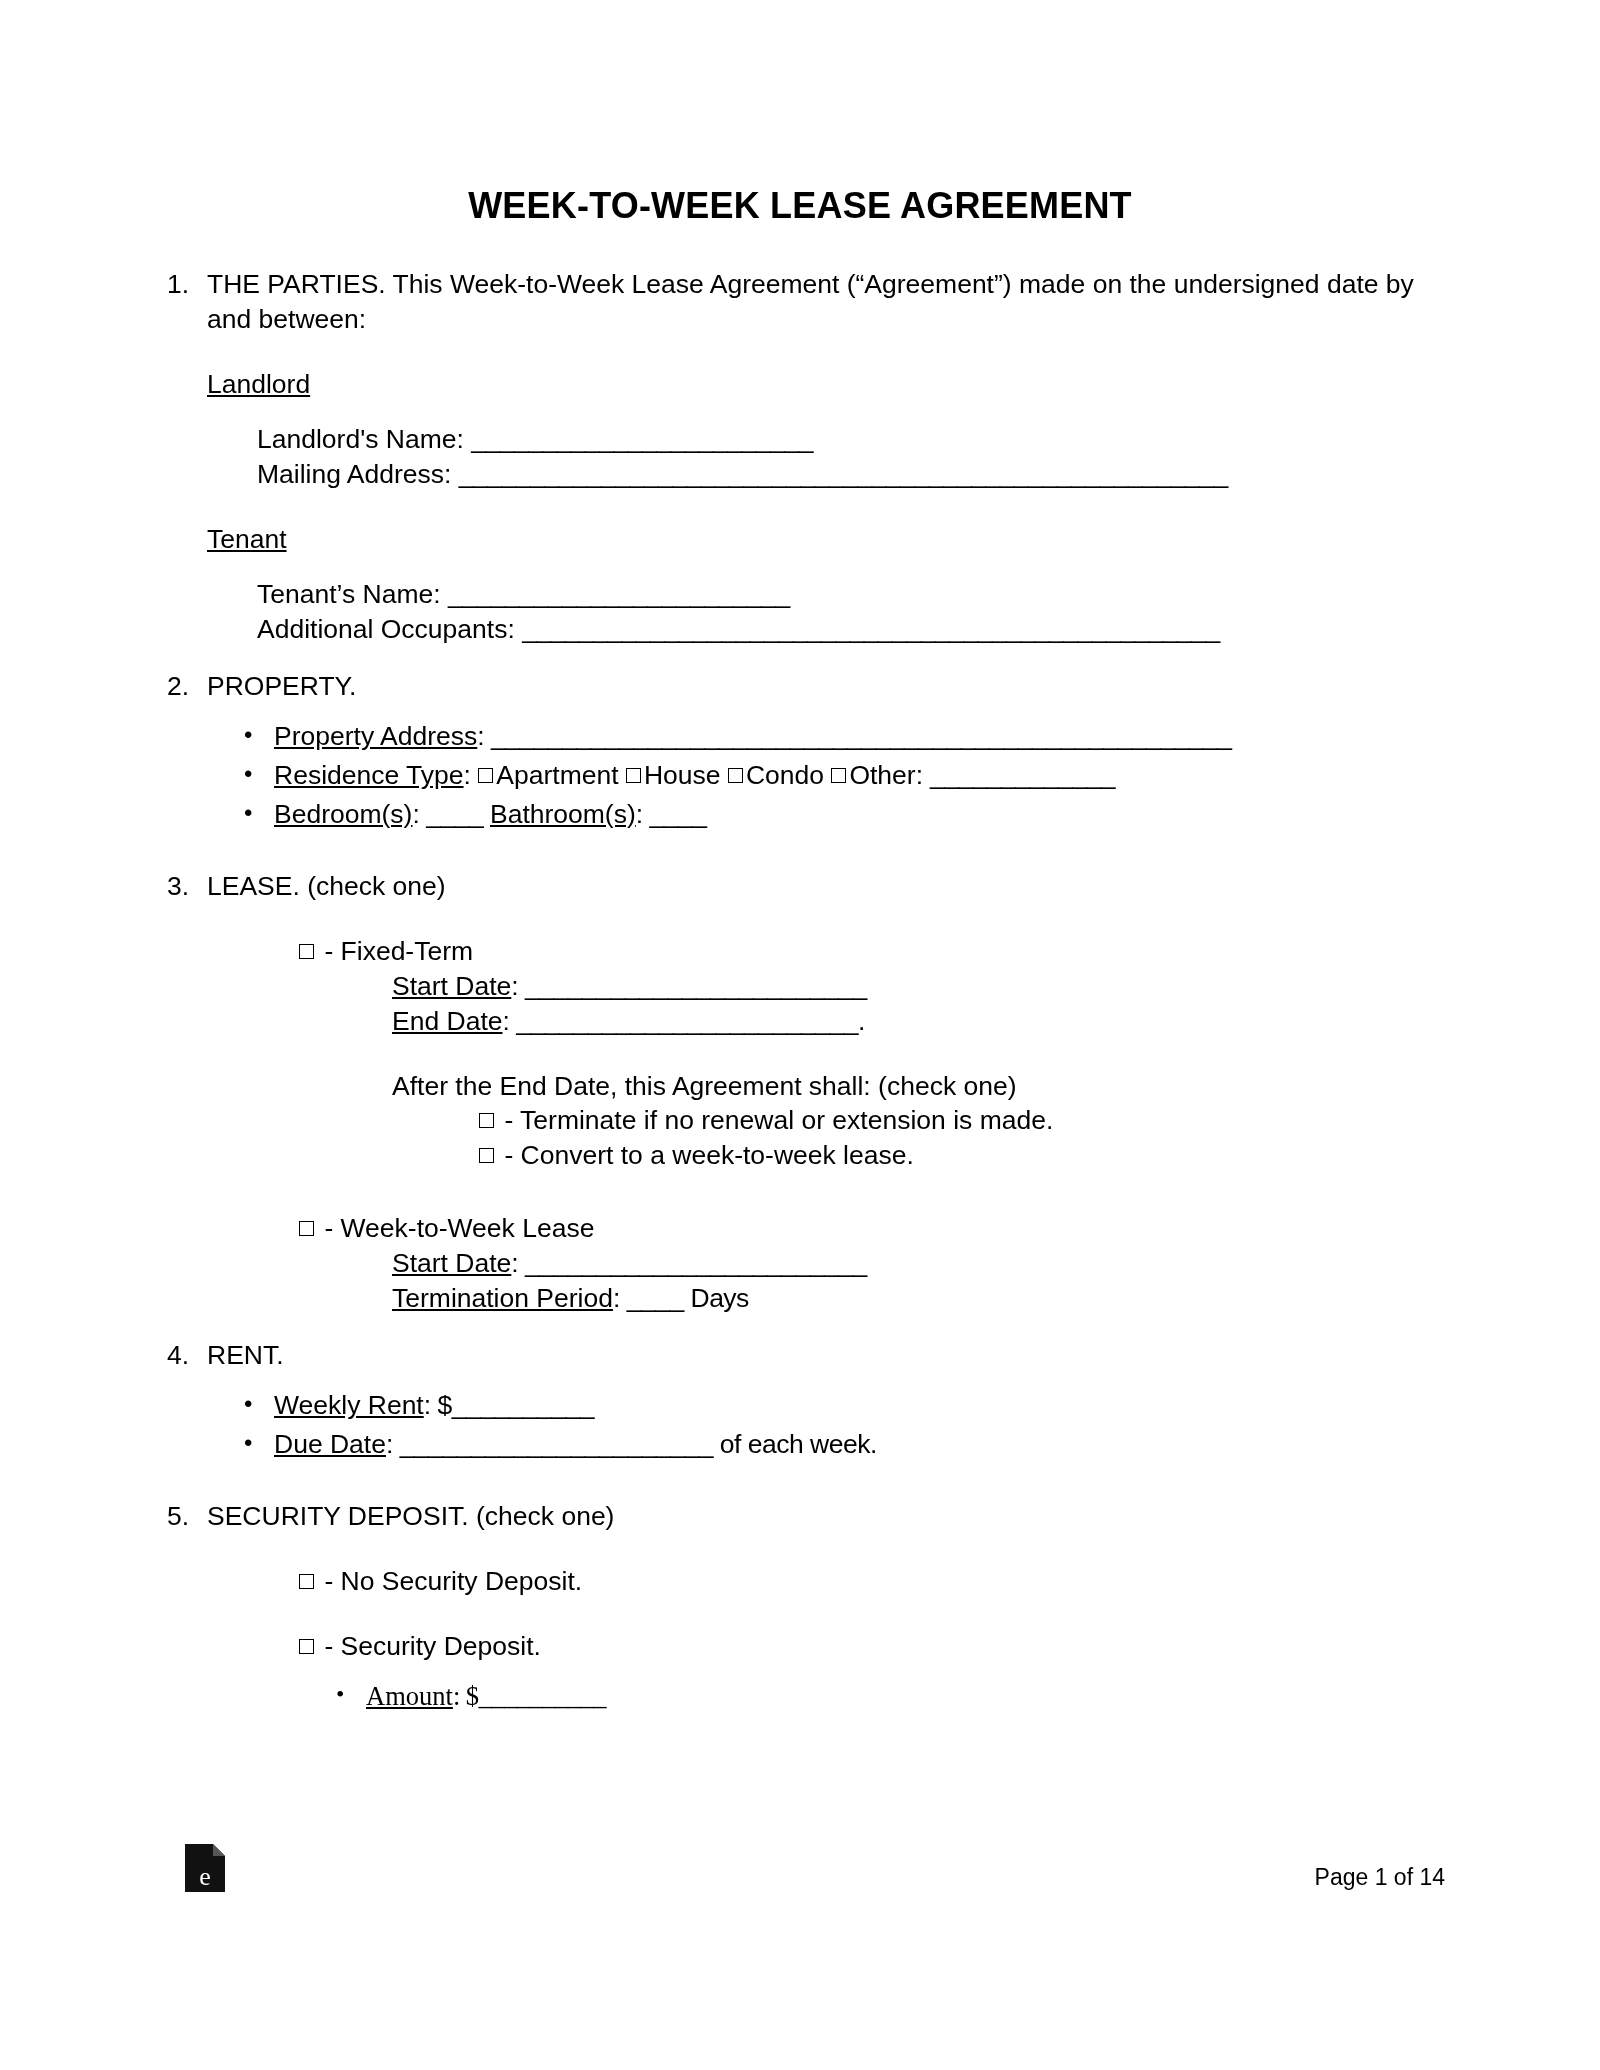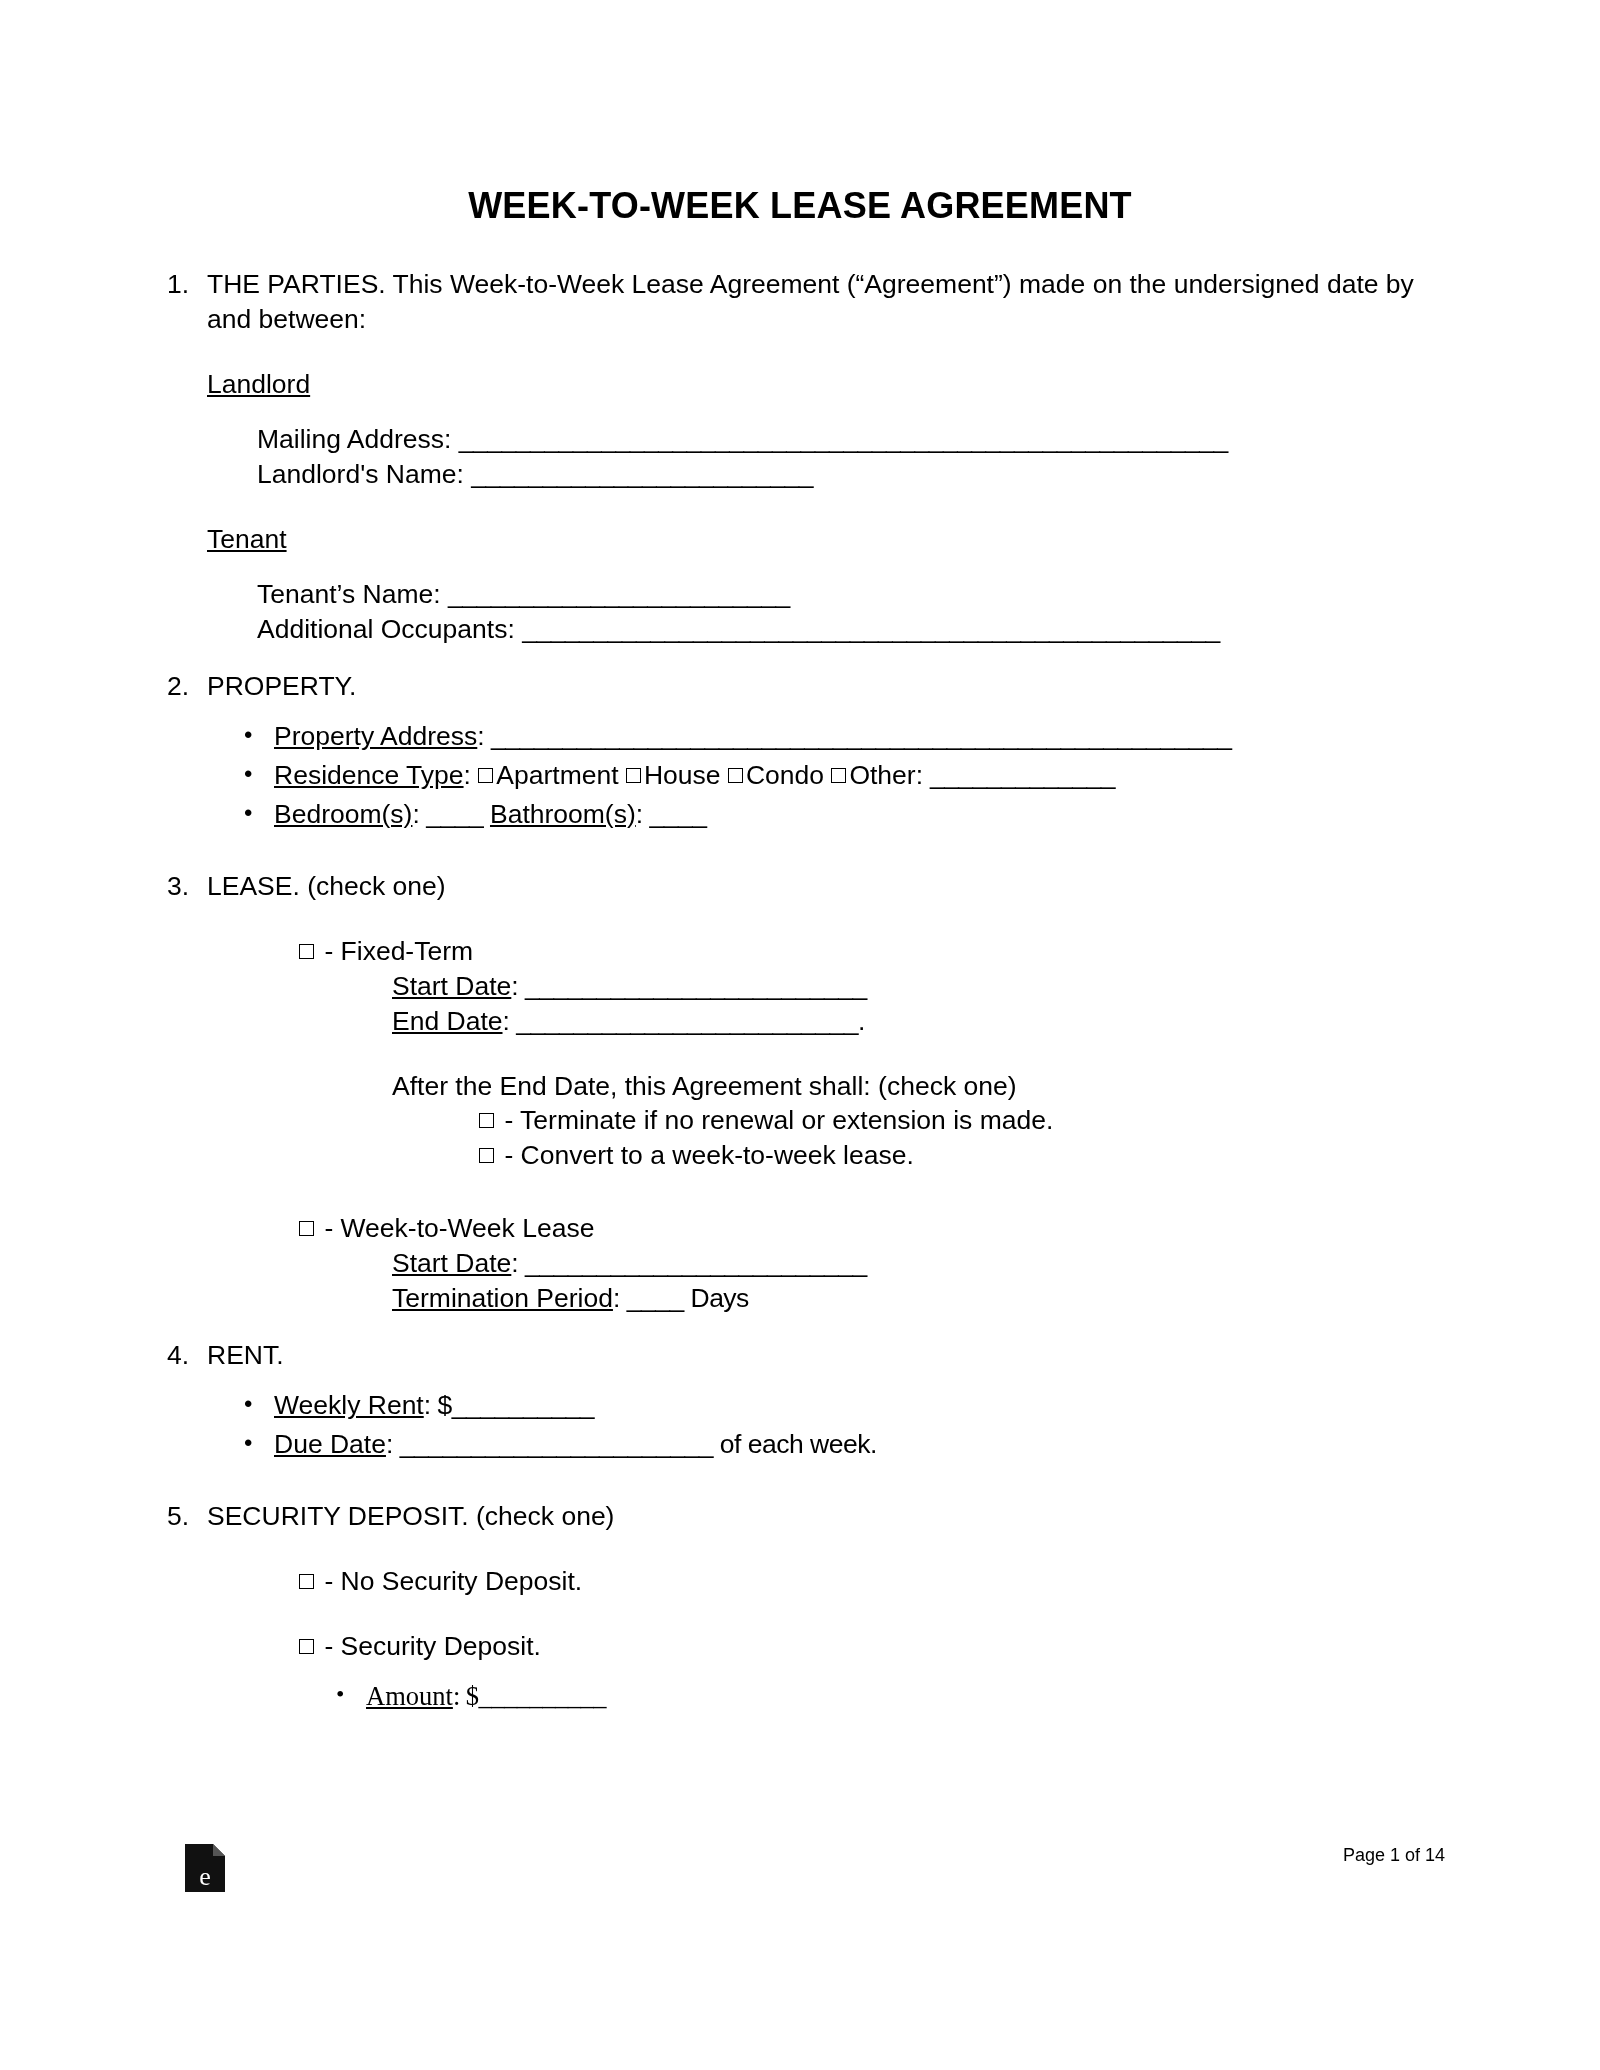"Mailing Address:" div.indent1 { order: before "Landlord's Name:" -> after "Landlord's Name:" }
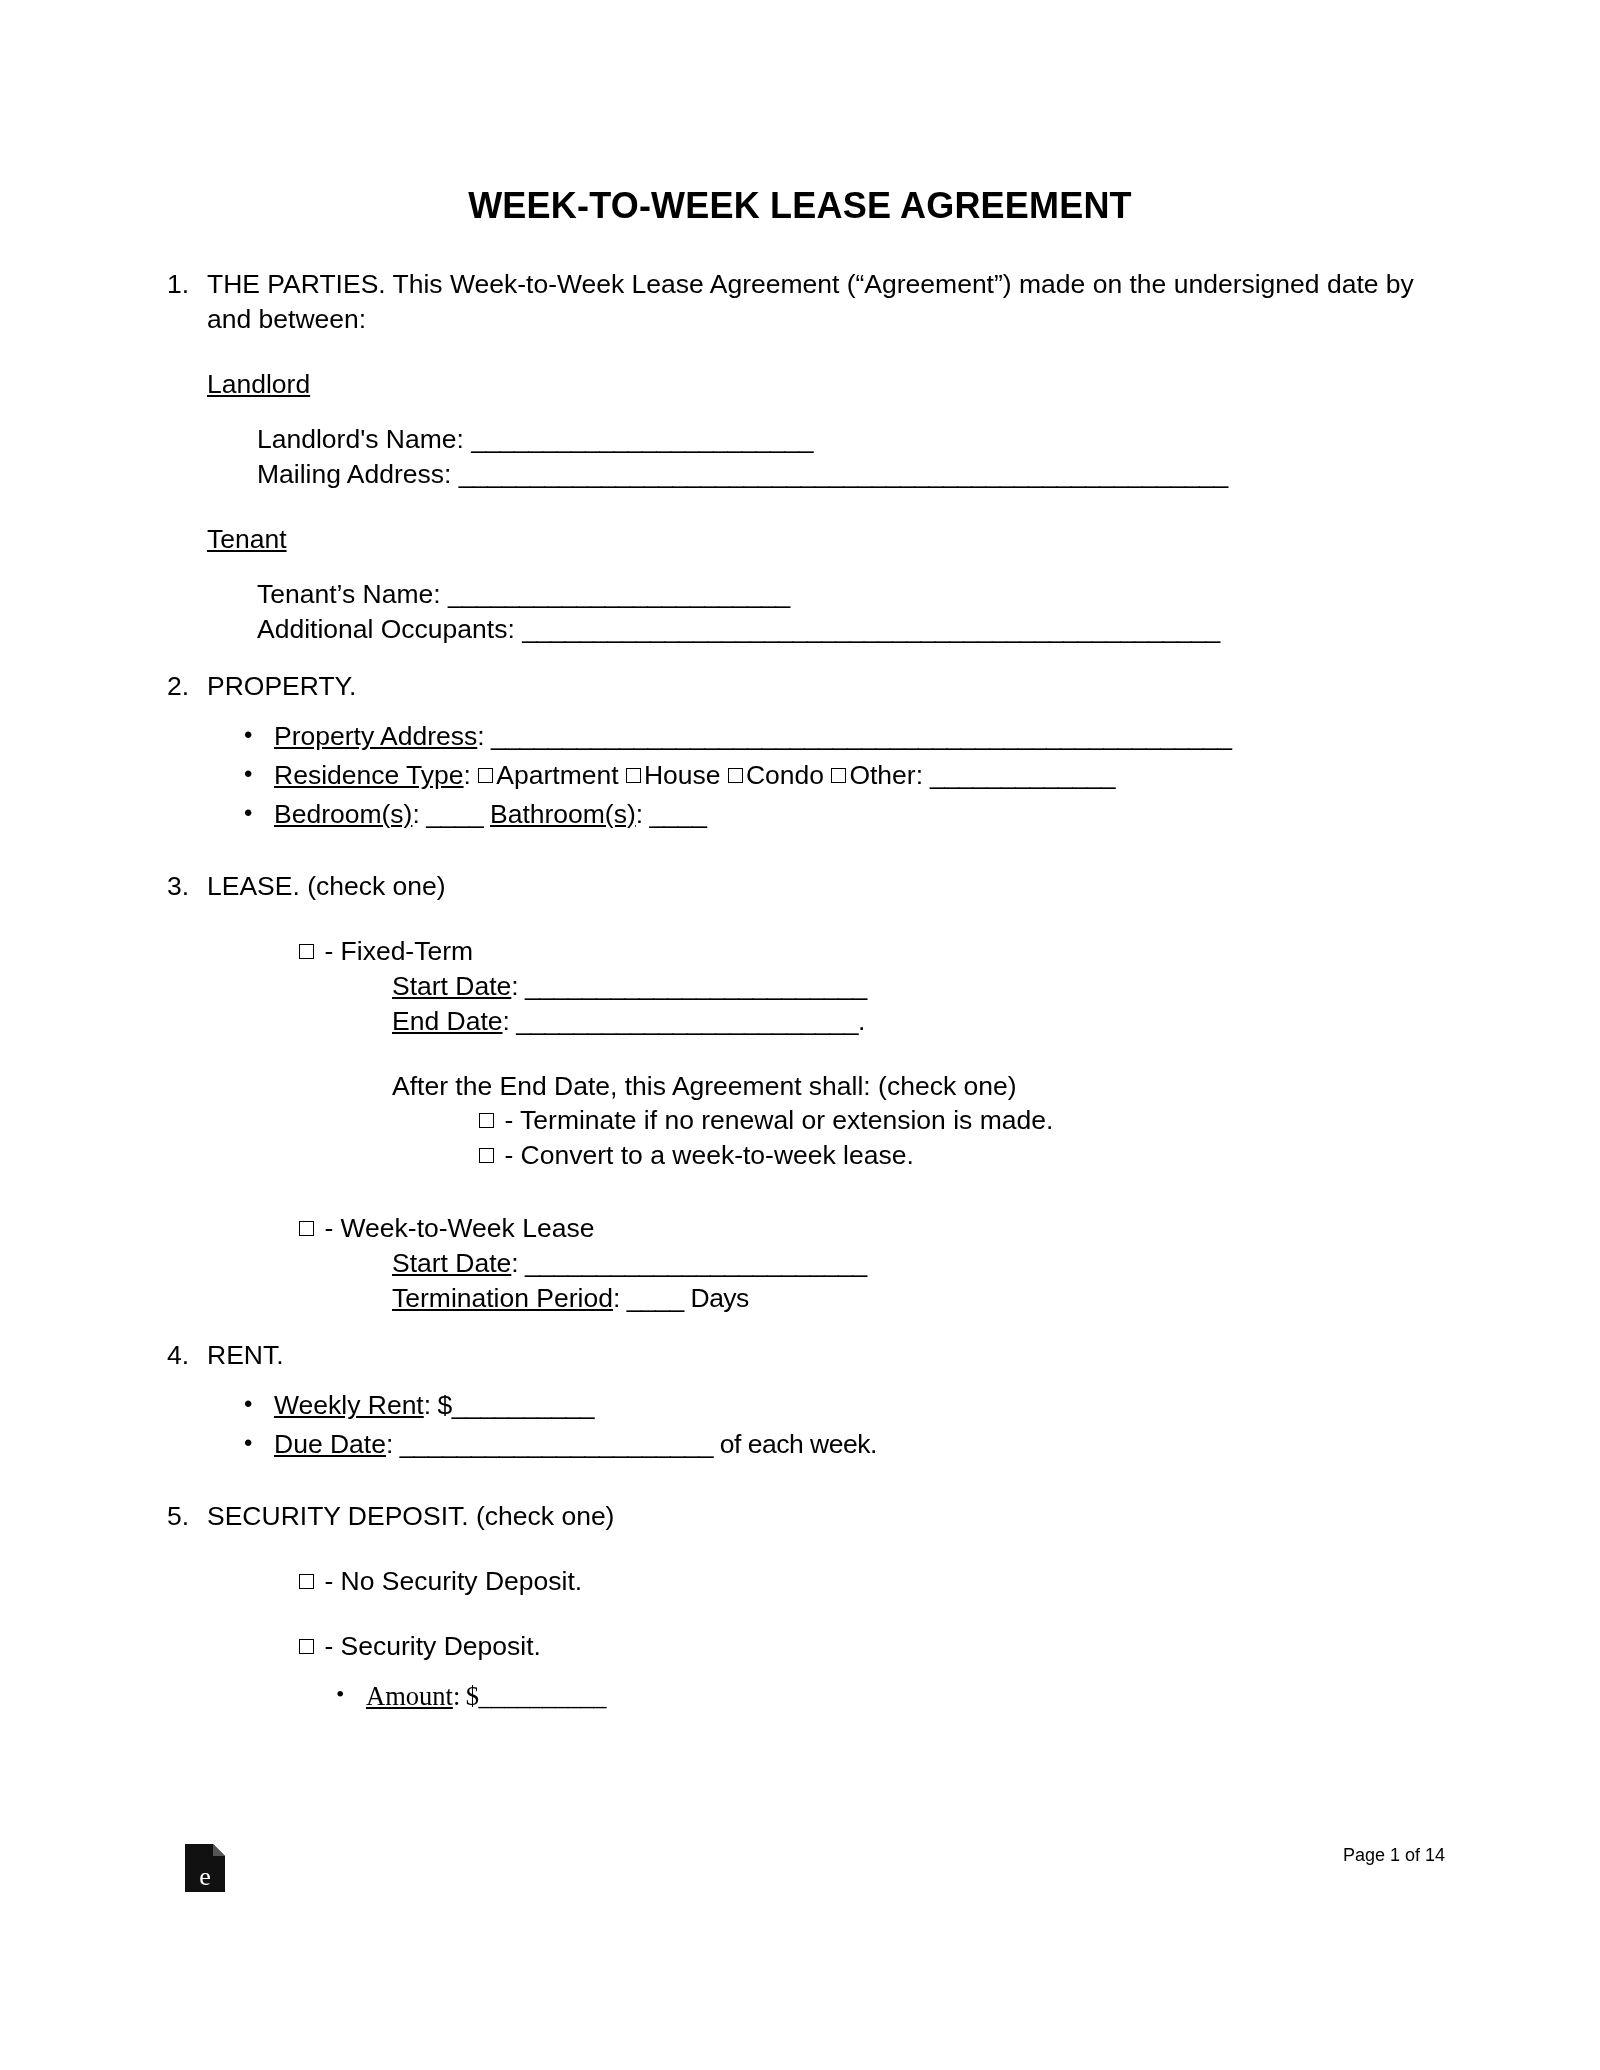"Page 1 of 14" .page-num { bottom: 80px -> 55px; font-size: 18px -> 23px }
